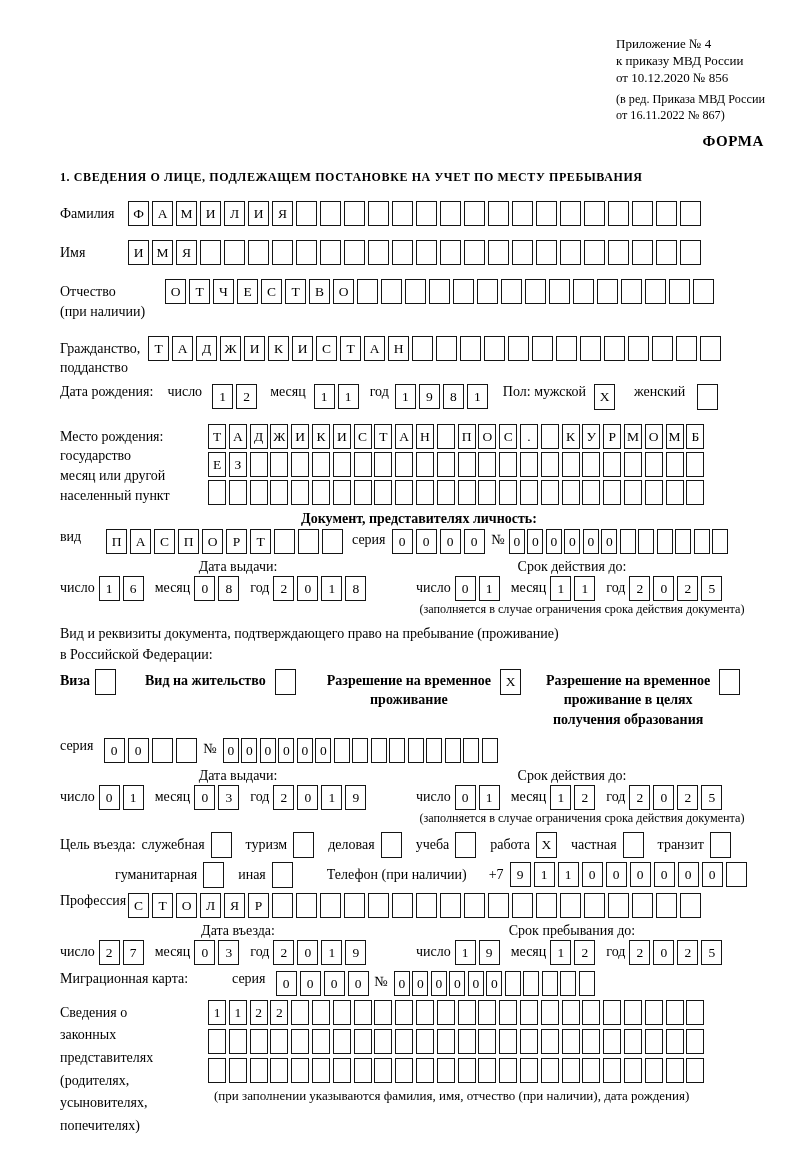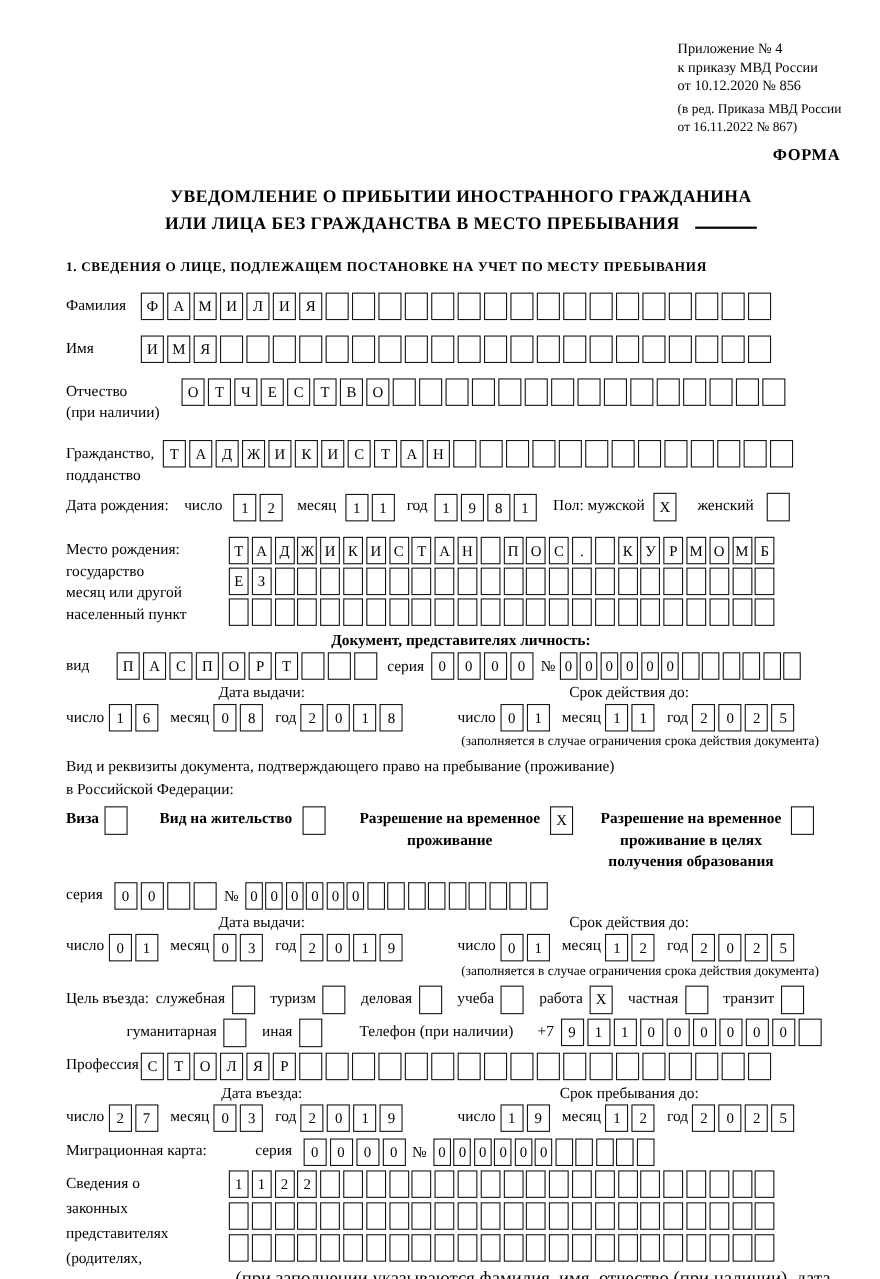"УВЕДОМЛЕНИЕ О ПРИБЫТИИ ИНОСТРАННОГО" div.title { html: <div> <div>УВЕДОМЛЕНИЕ О ПРИБЫТИИ ИНОСТРАННОГО ГРАЖДАНИНА</div> <div><span>ИЛИ ЛИЦА БЕЗ ГРАЖДАНСТВА В МЕСТО ПРЕБЫВАНИЯ</span><span></span></div> </div> -> none }
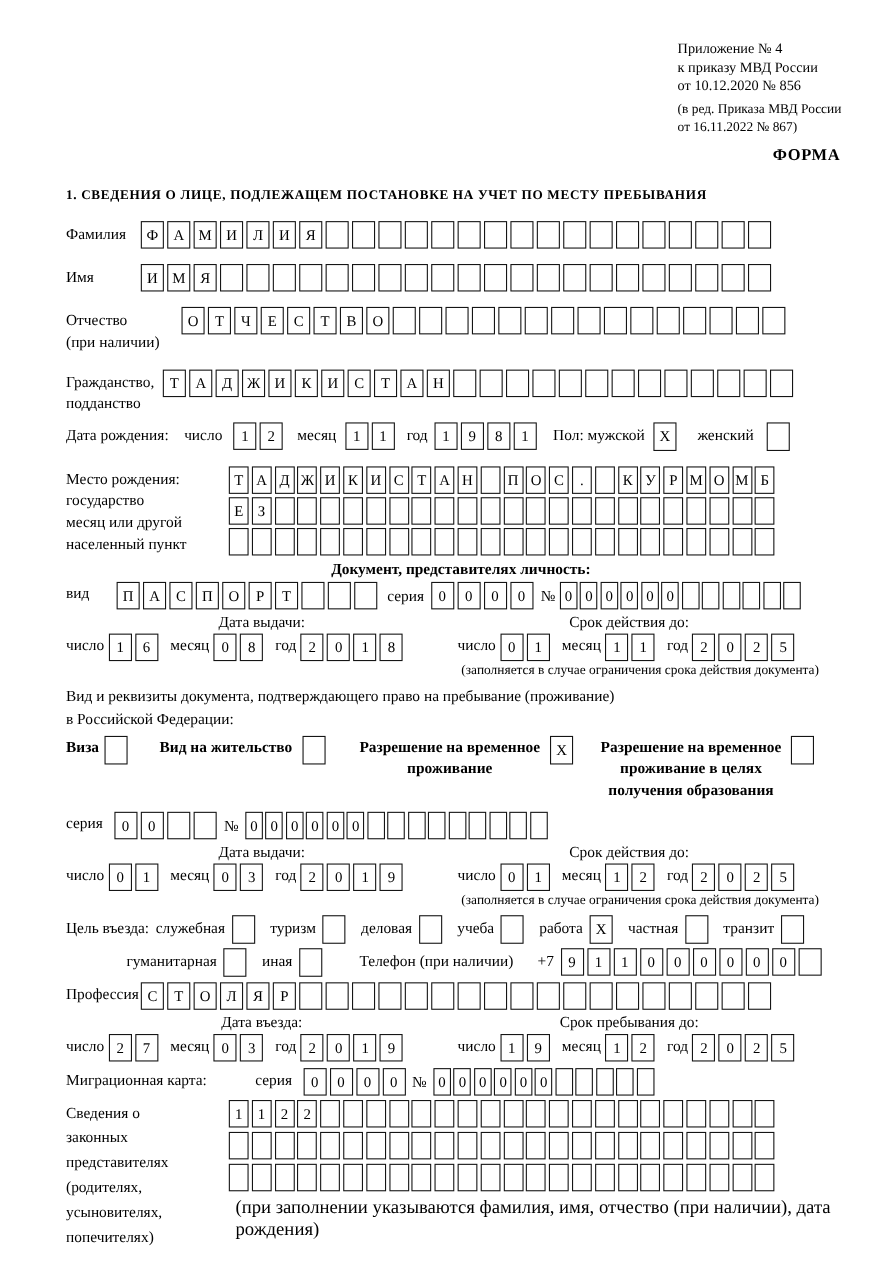"Дата рождения:" .frow.vcenter { align-items: center -> none }
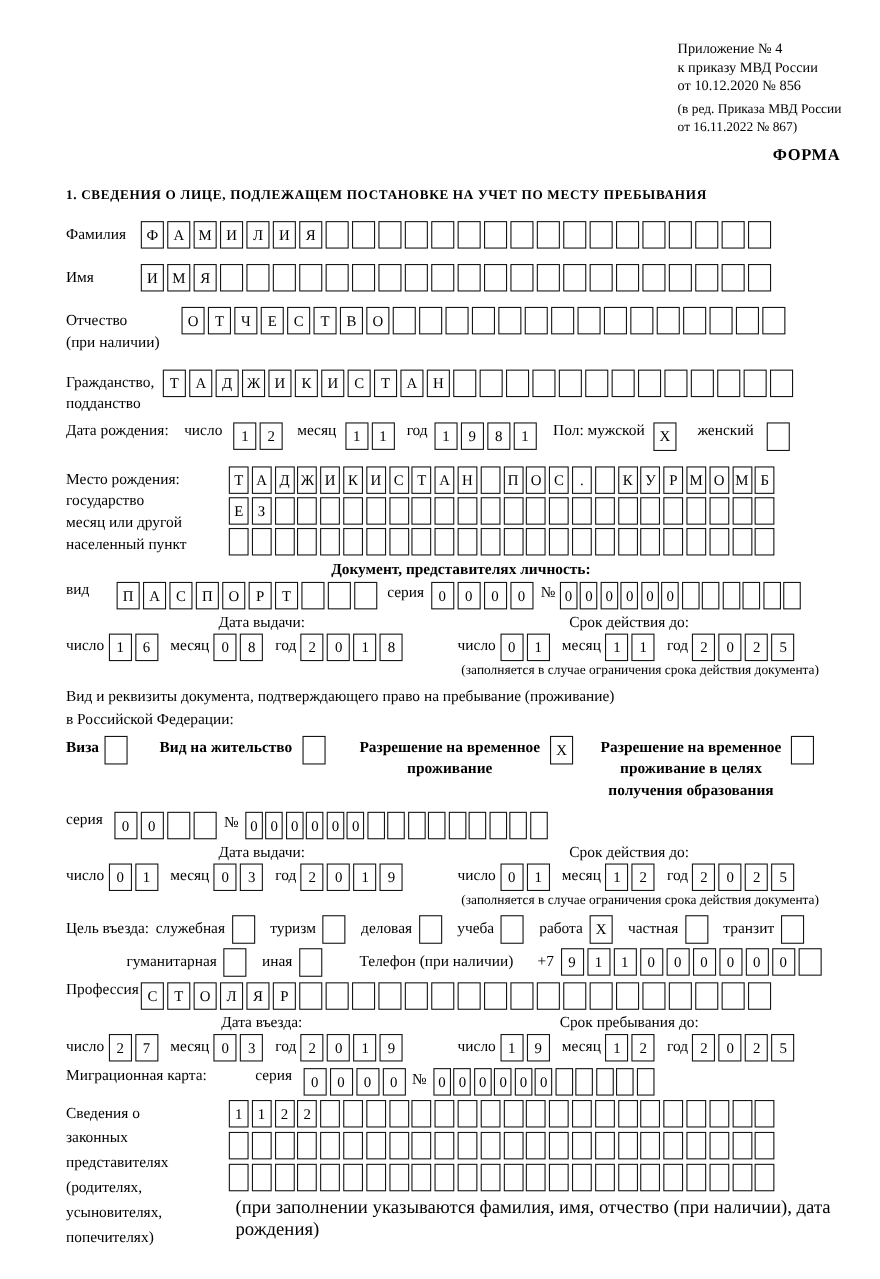"(при заполнении указываются фамилия," .gnote { font-size: 17px -> 13px }
